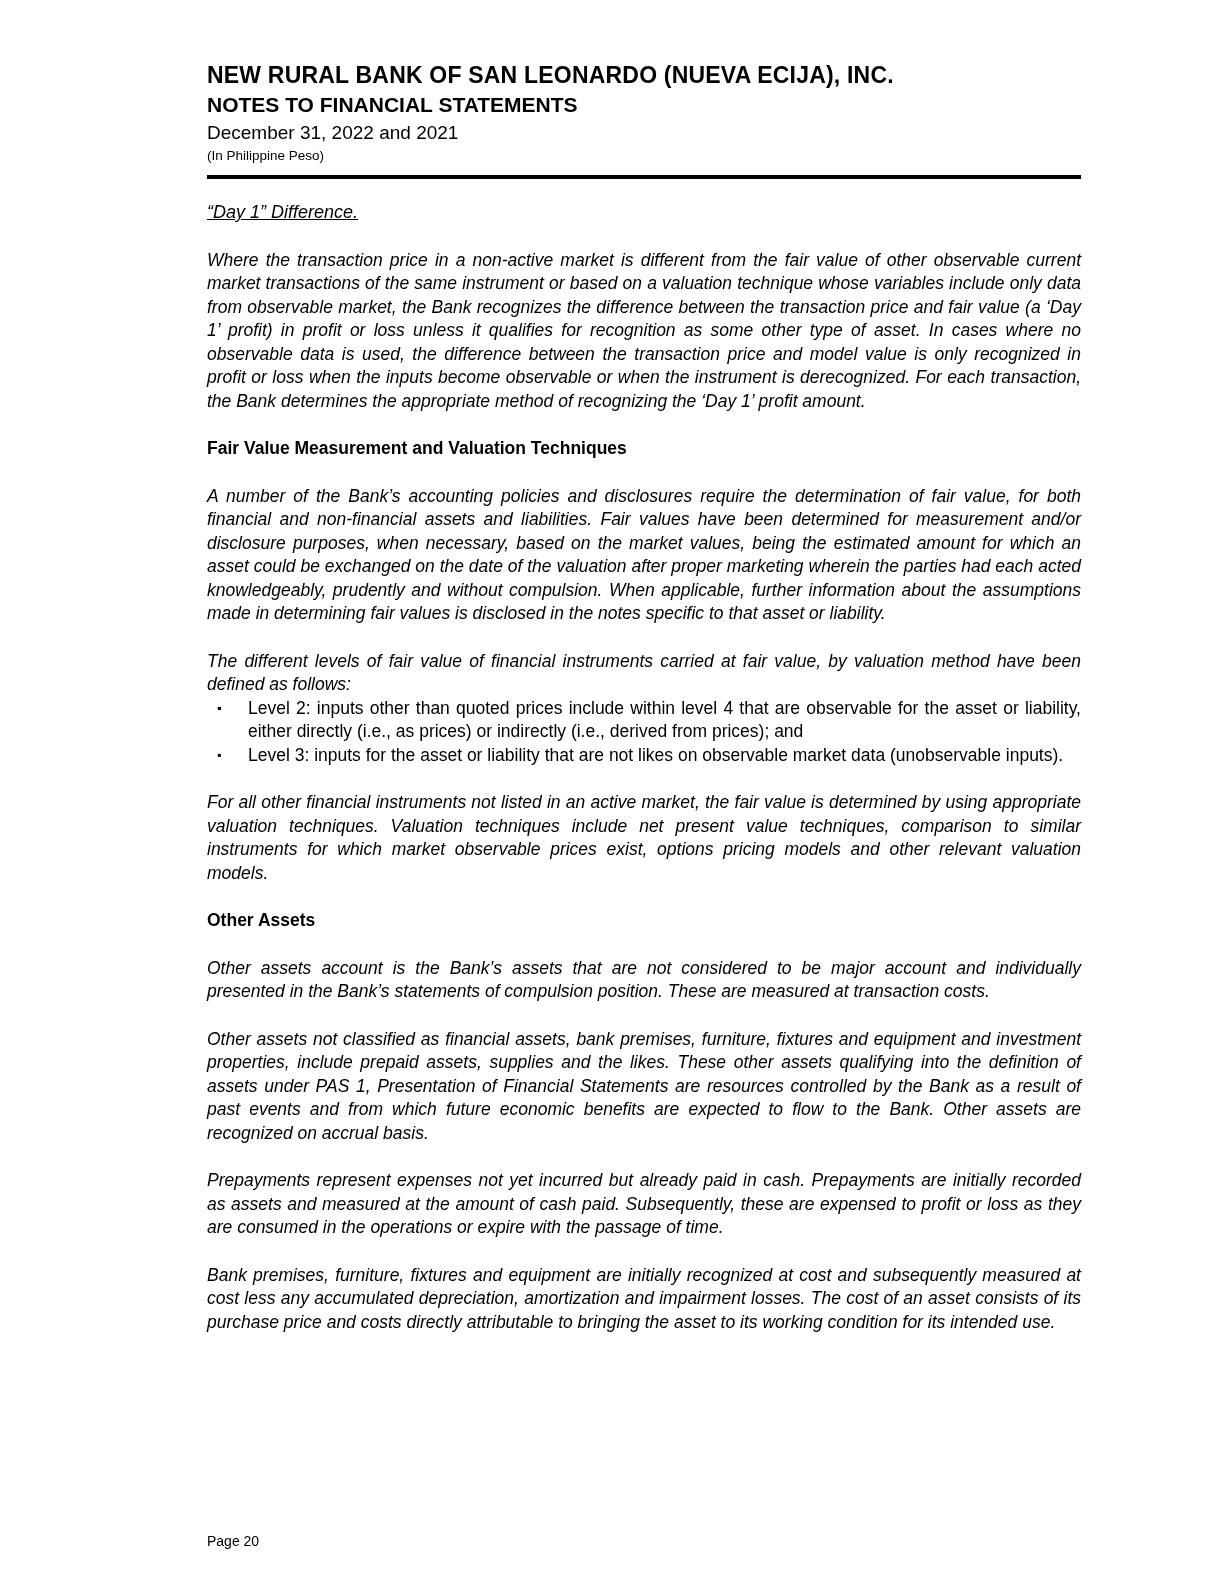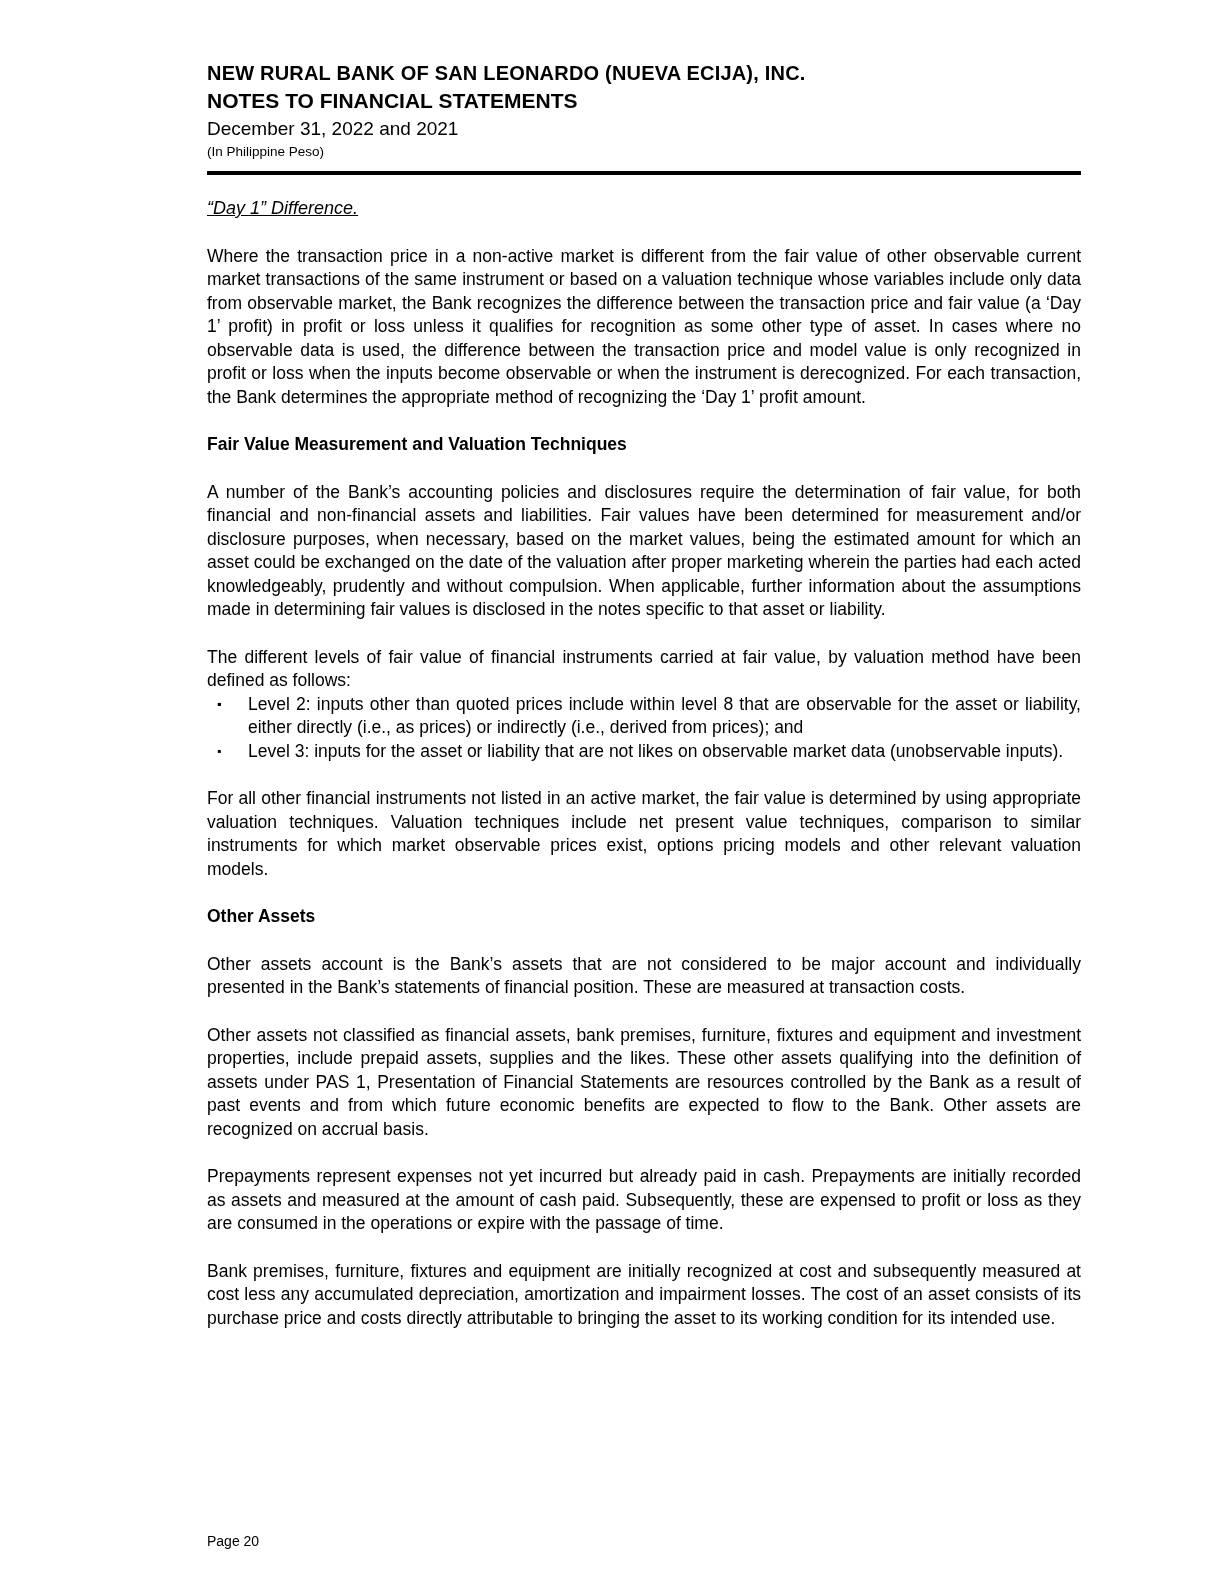"NEW RURAL BANK OF SAN" .doc-title { font-size: 20px -> 23px }
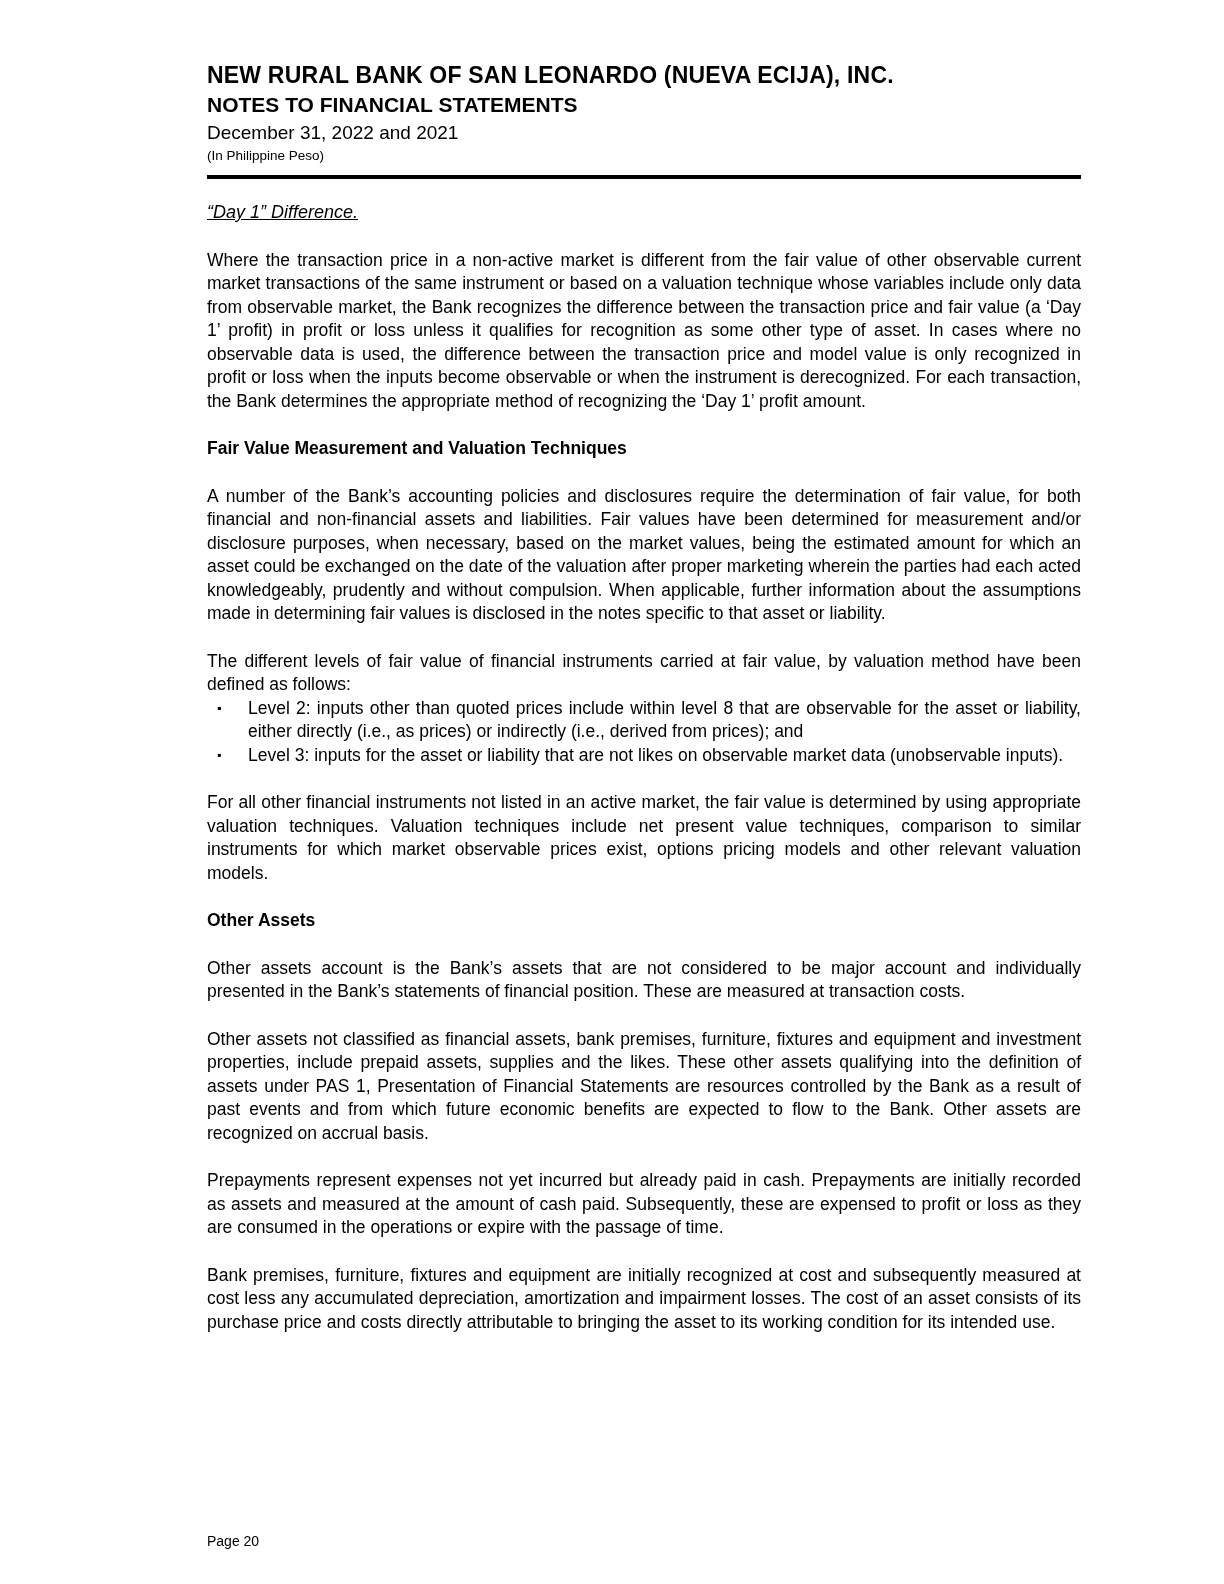"Where the transaction price in" .paragraph { font-style: none -> italic }
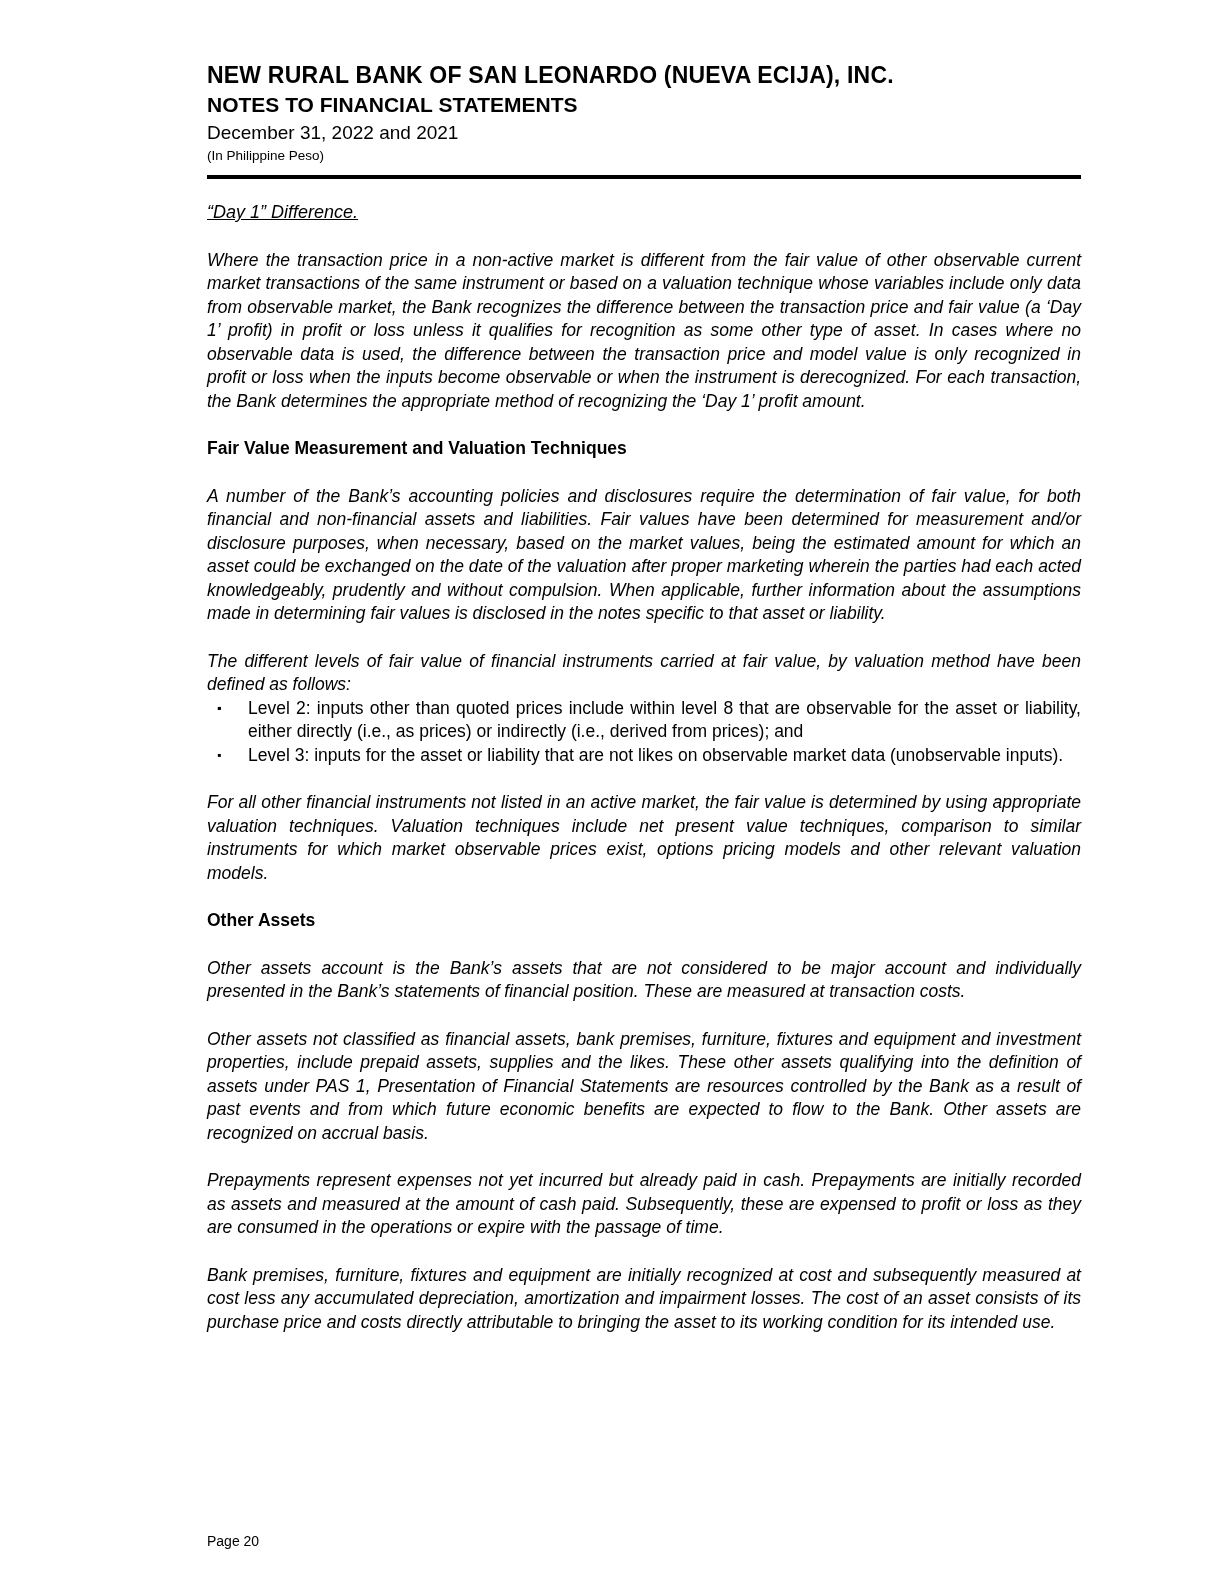"Level 2: inputs other than" span { text: 8 -> 4 }
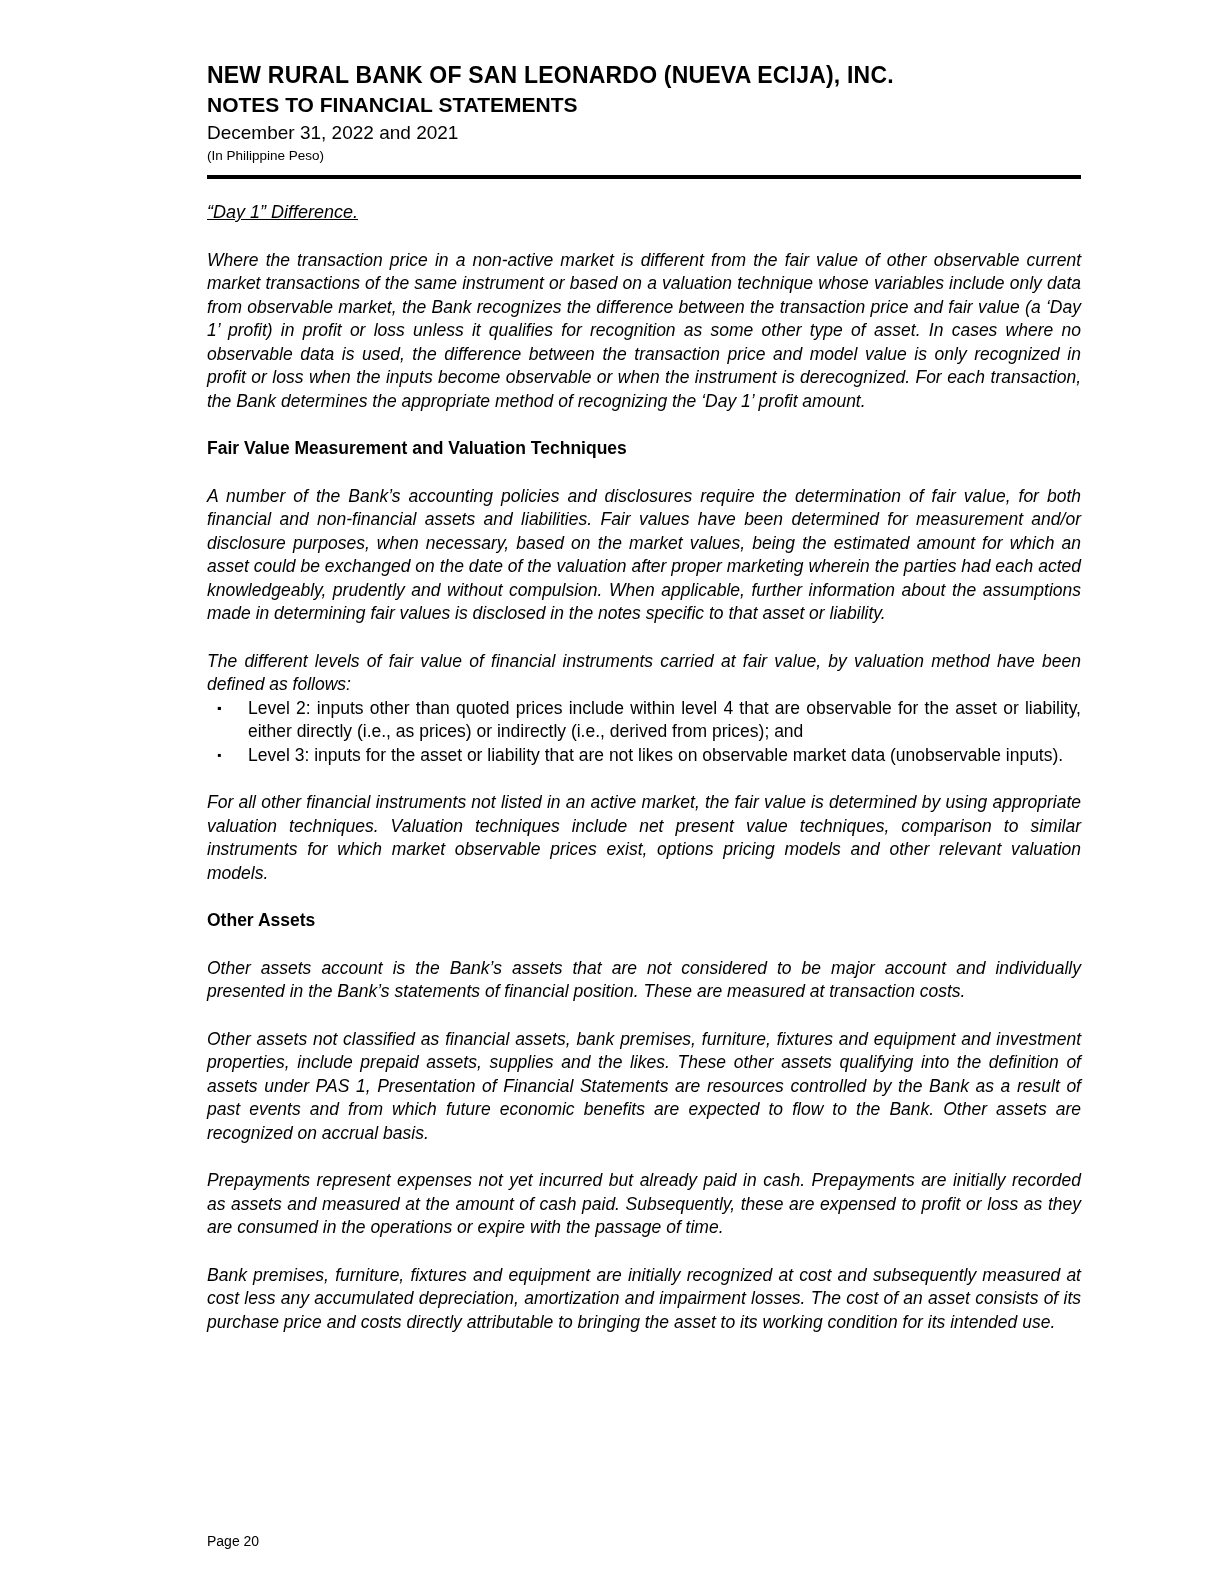"Other assets account is the" div.paragraph { text: financial -> compulsion }
